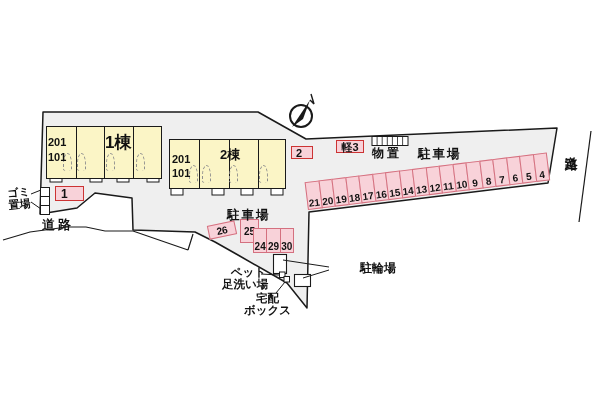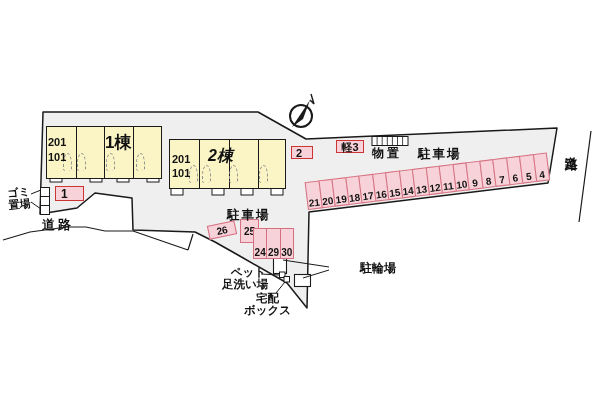"2棟" div.lbl { font-size: 16px -> 13px; font-style: italic -> none; left: 208px -> 220px }
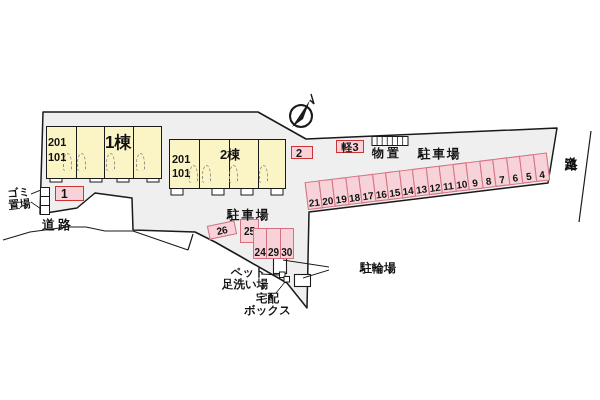"24" .cluster { height: 31px -> 25px }
